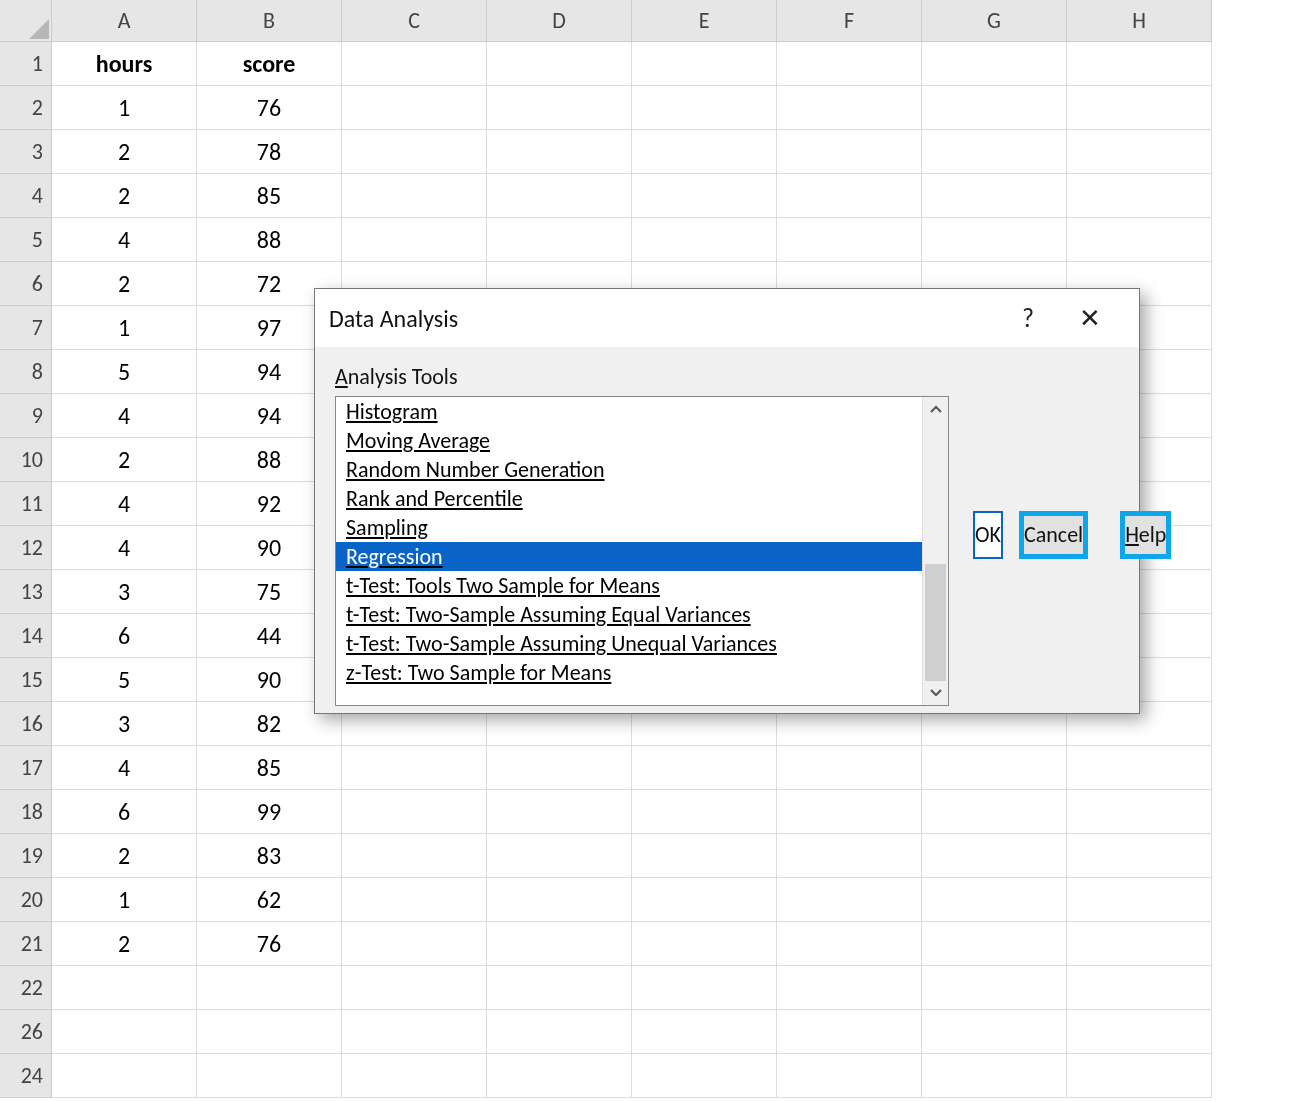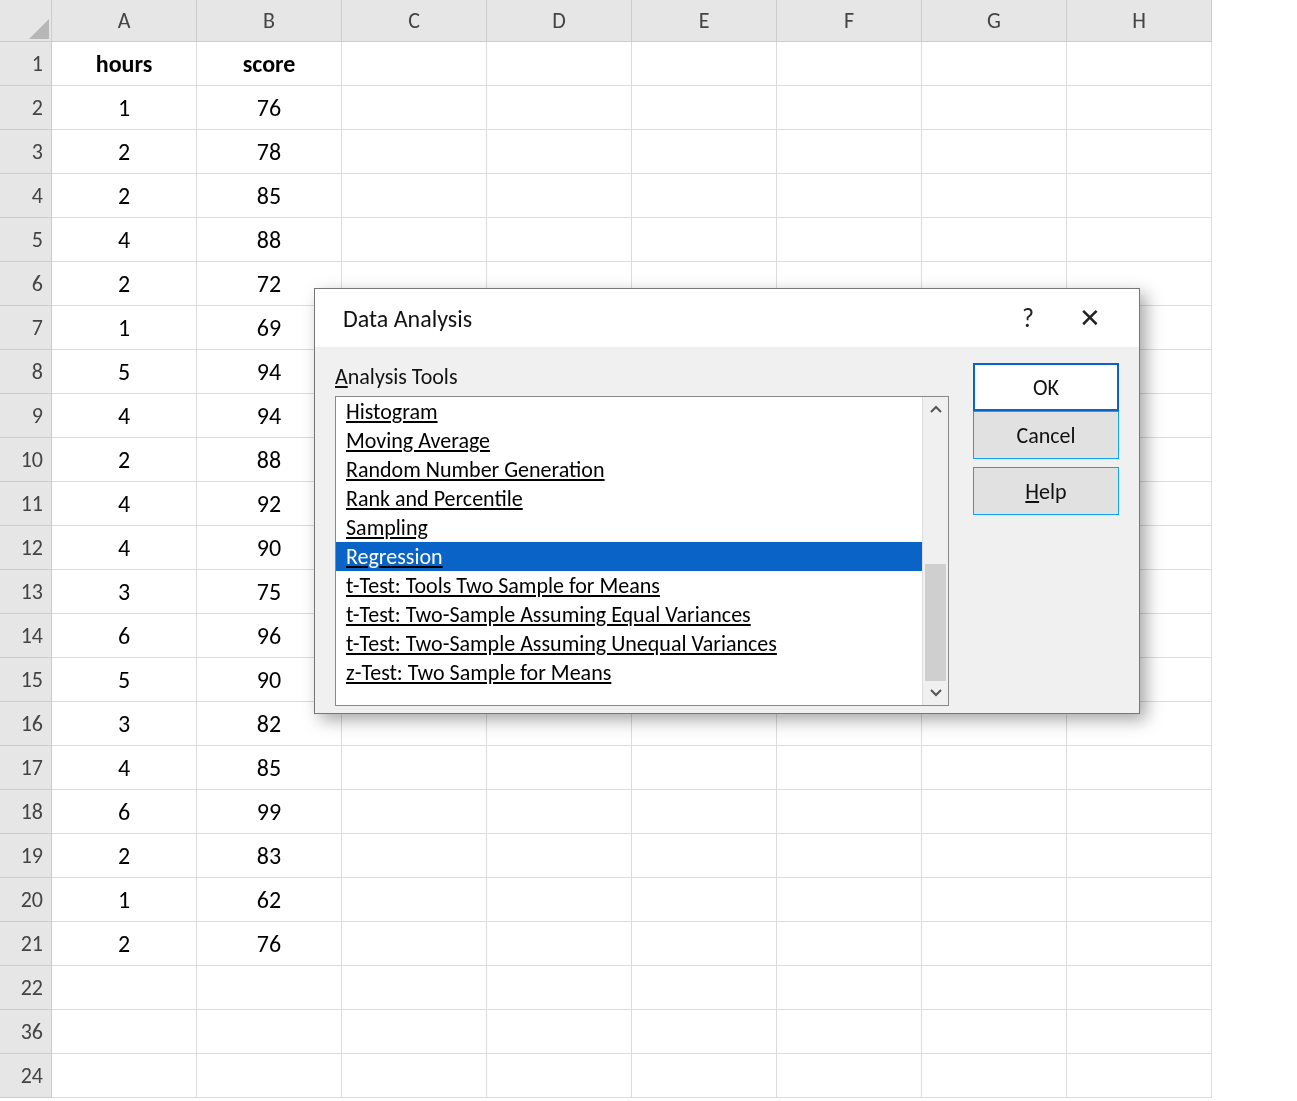"69" div.cell { text: 69 -> 97 }
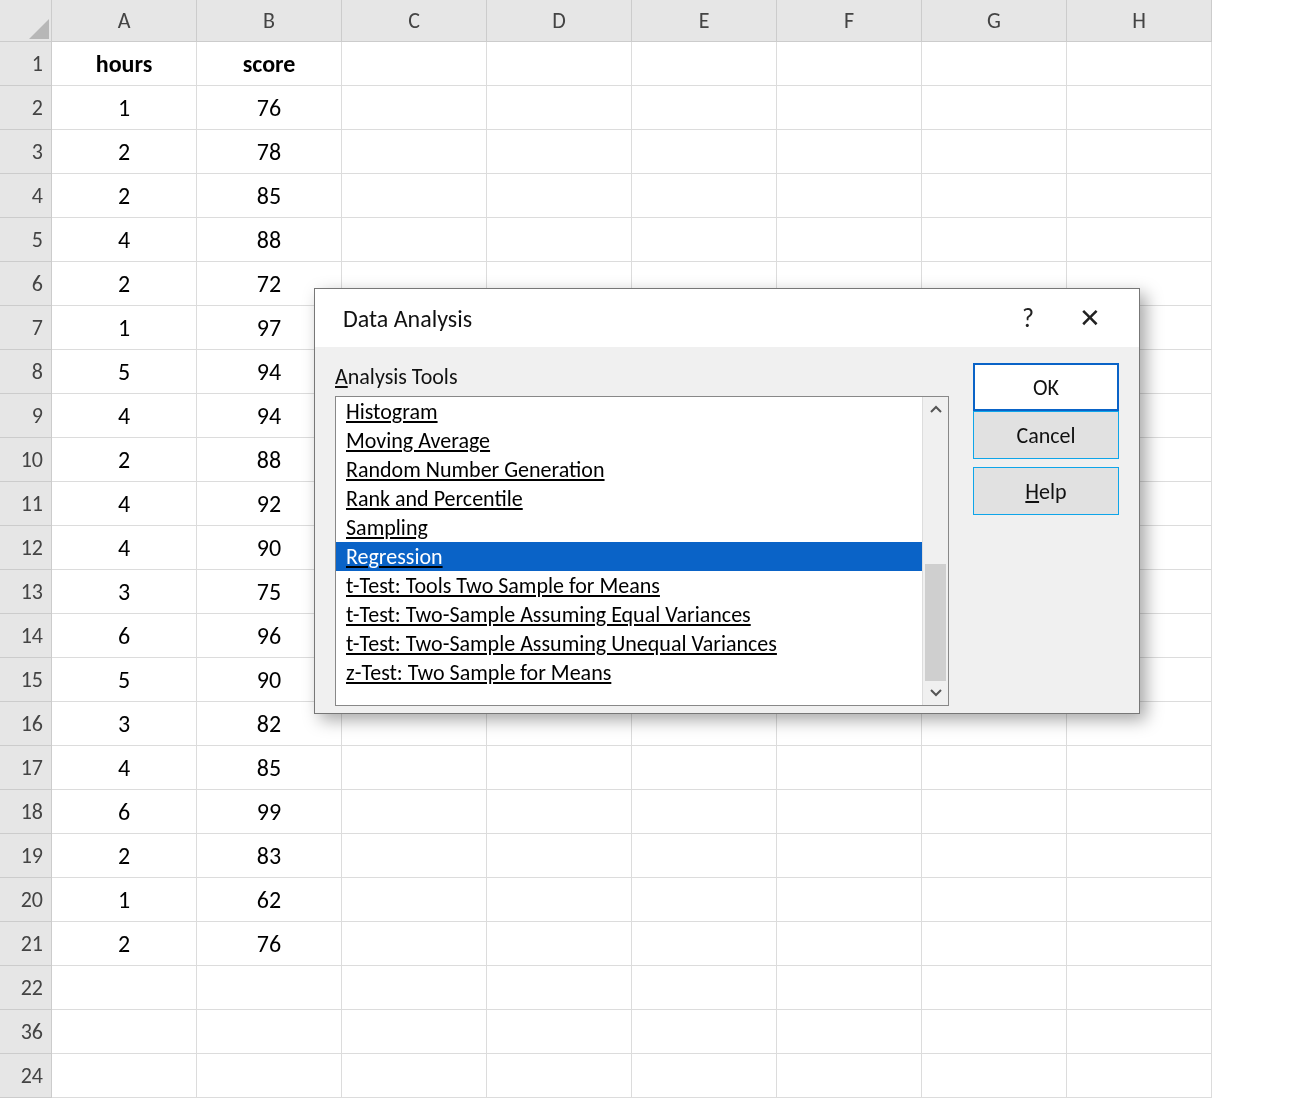"Data Analysis" .title-bar { padding: 0 18px 0 28px -> 0 18px 0 14px }
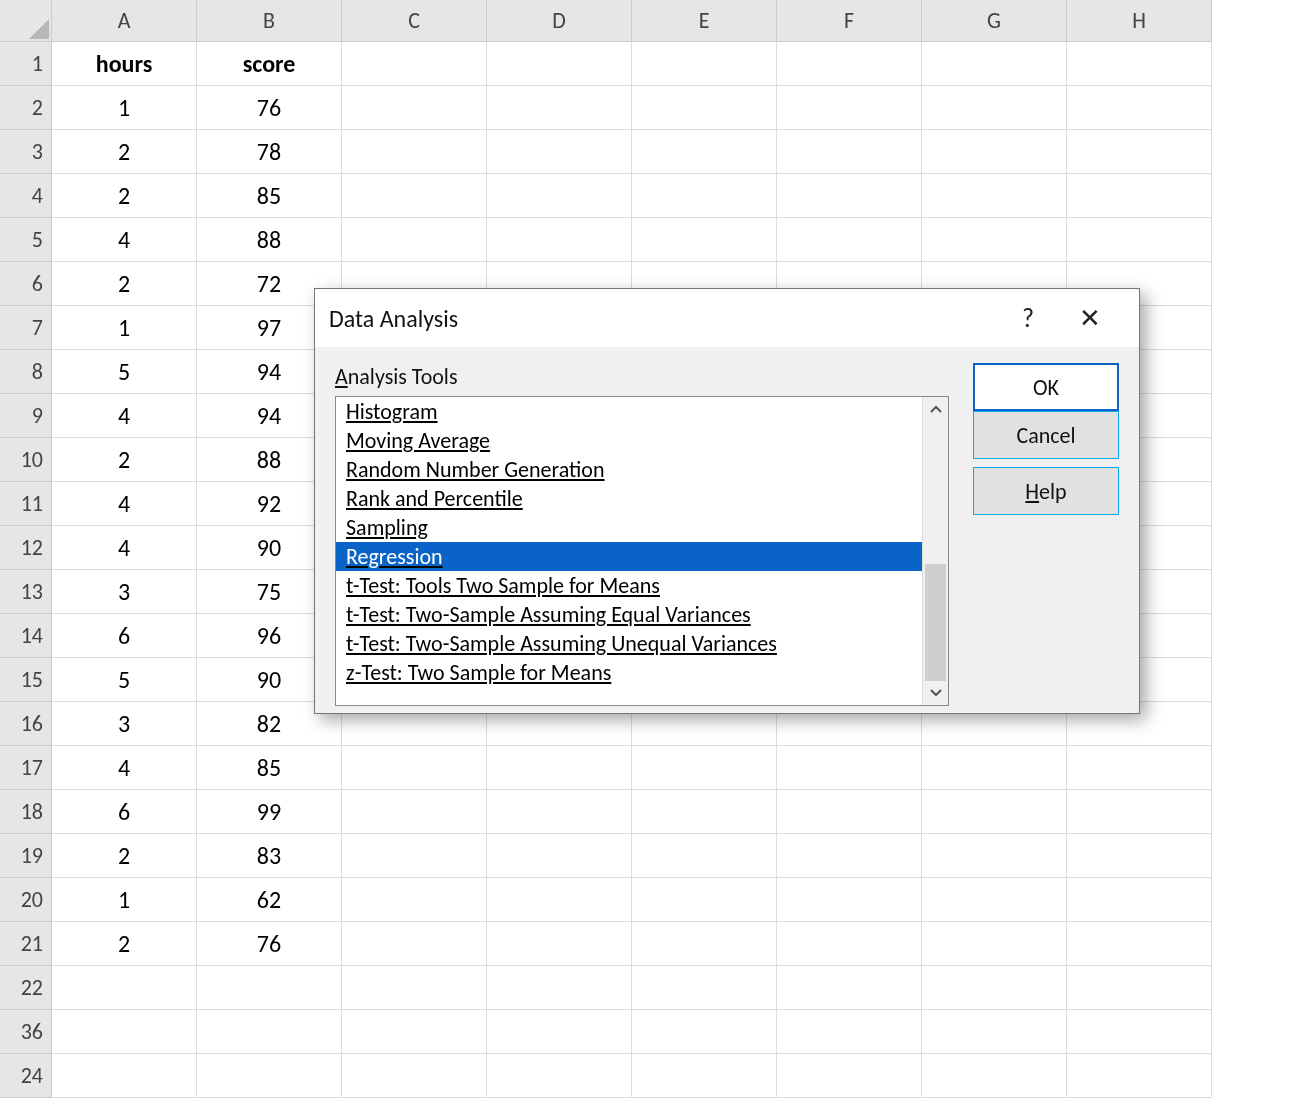"OK" .right-pane { align-items: none -> center; flex-direction: column -> row; gap: 0 -> 16px }
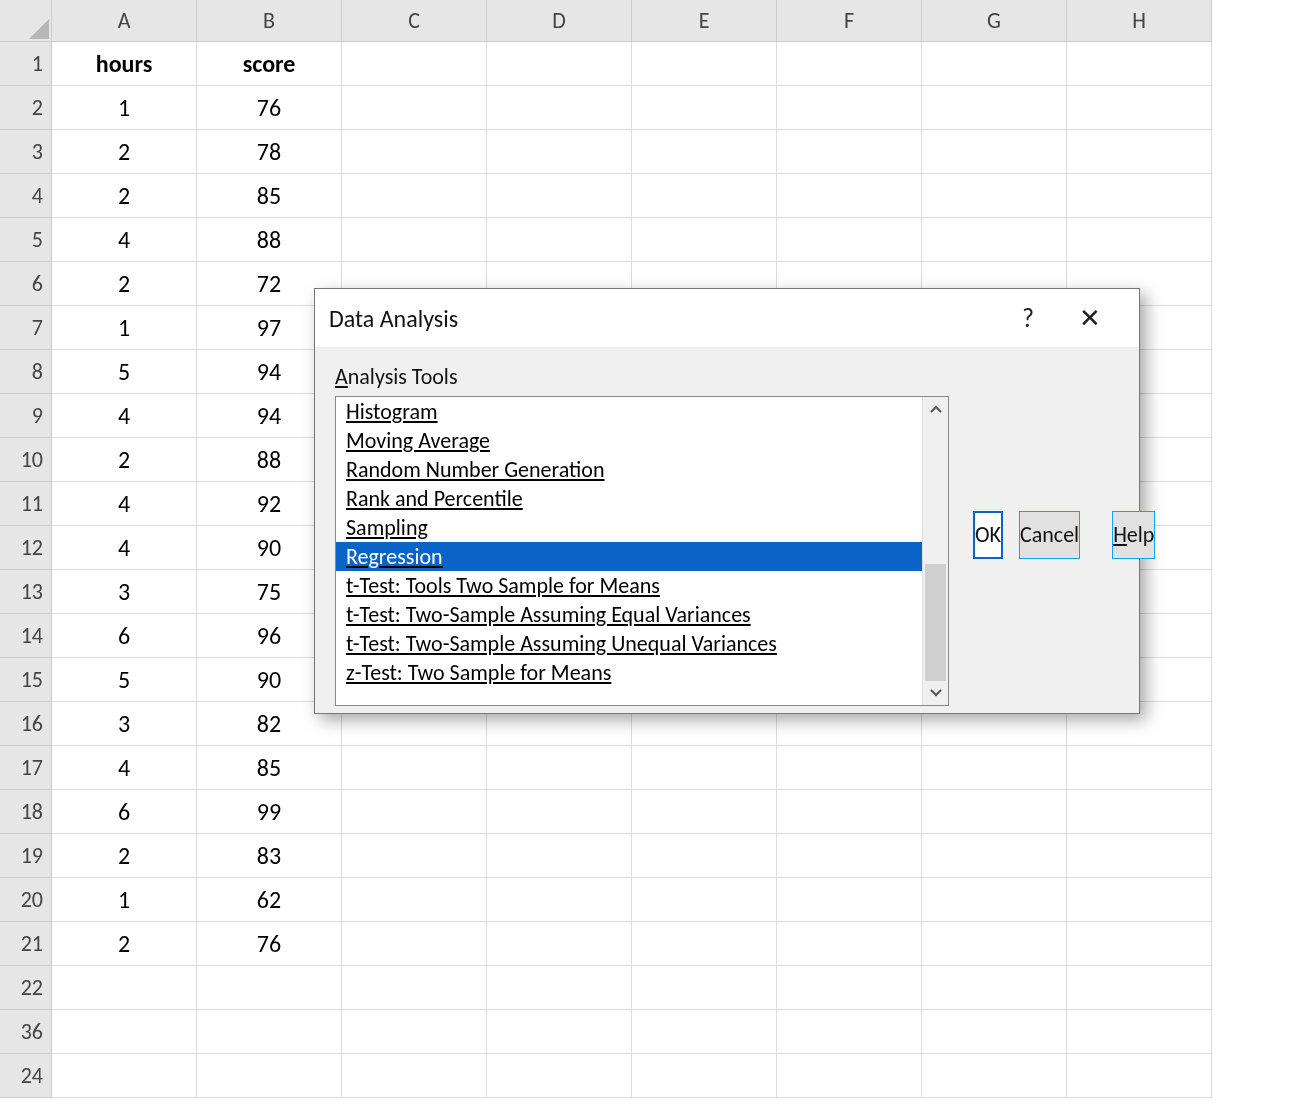"Cancel" .btn { border: 1px solid #0ea5e9 -> 5px solid #0ea5e9 }
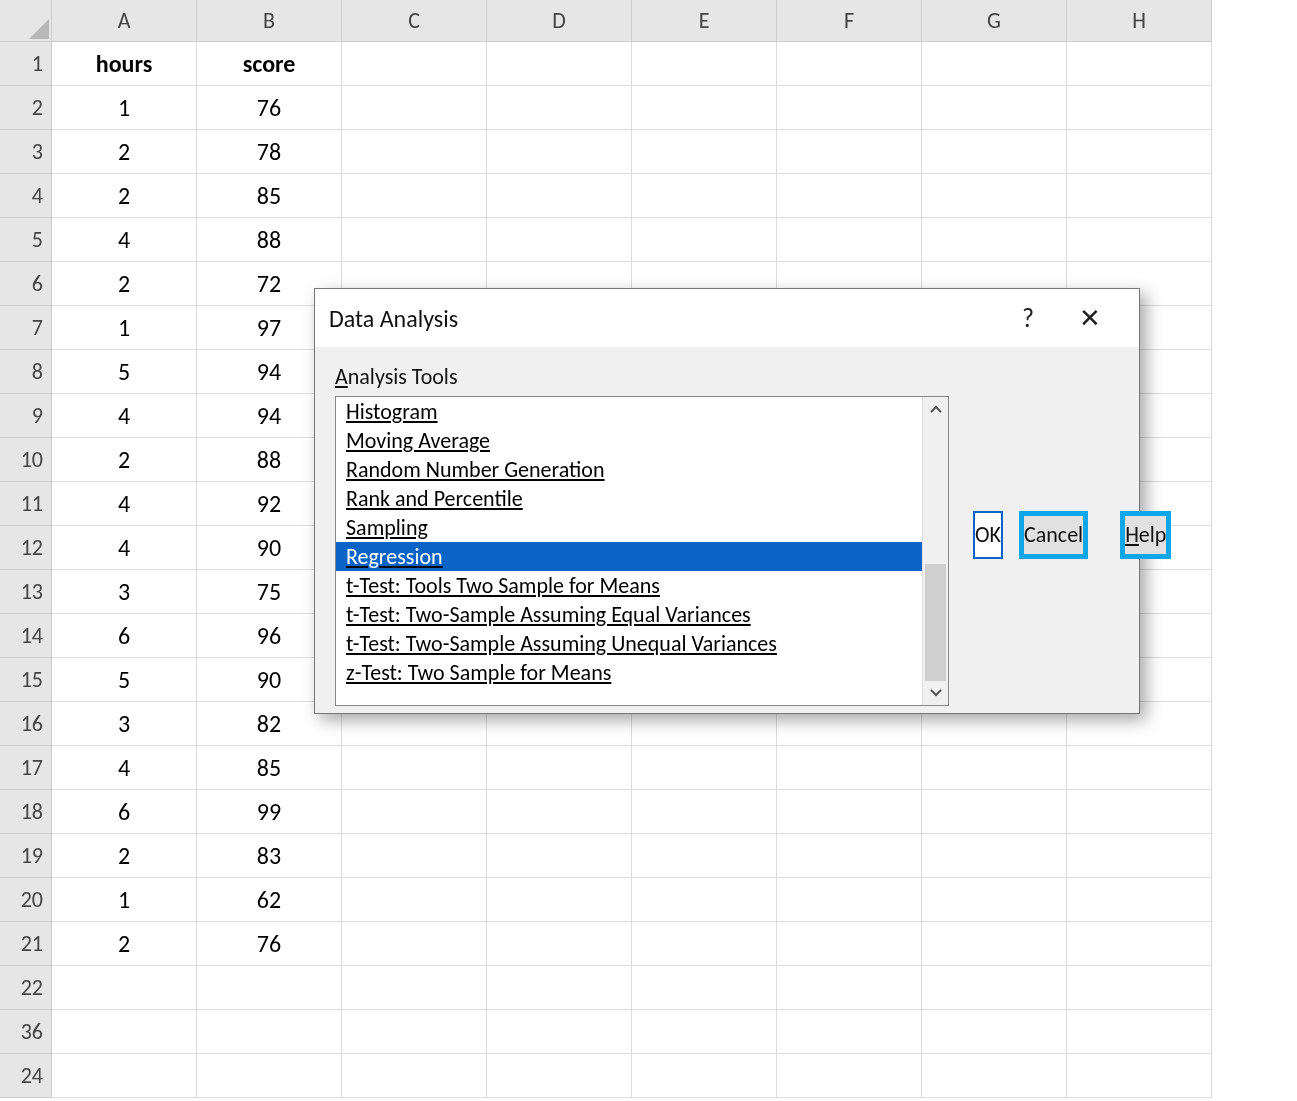"96" div.cell { text: 96 -> 44 }
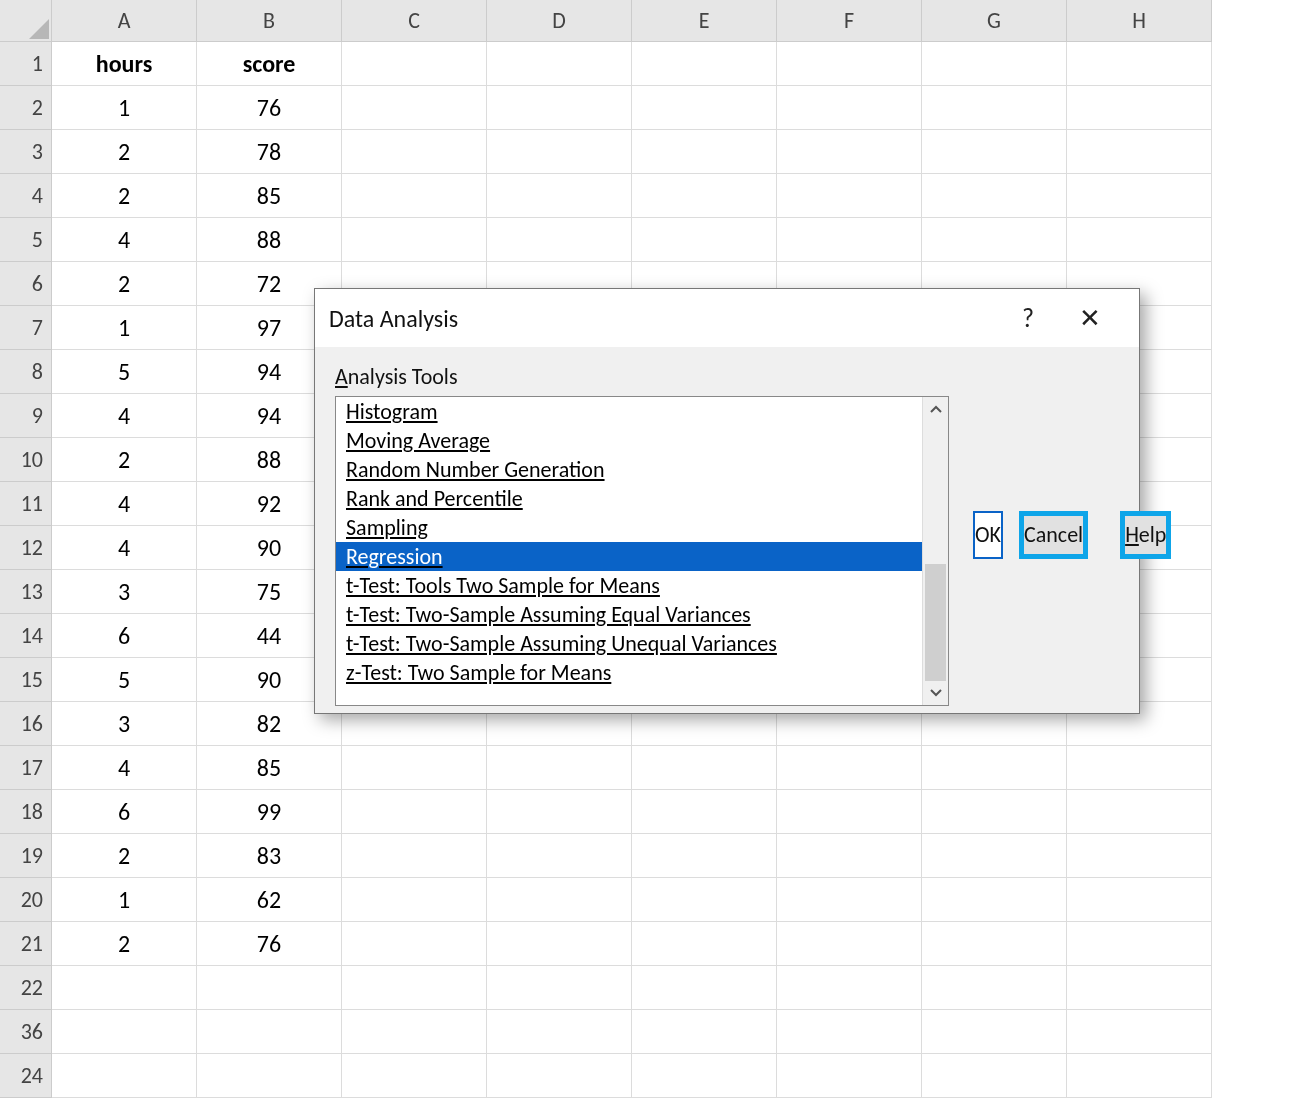"36" div.row-header { text: 36 -> 26 }
